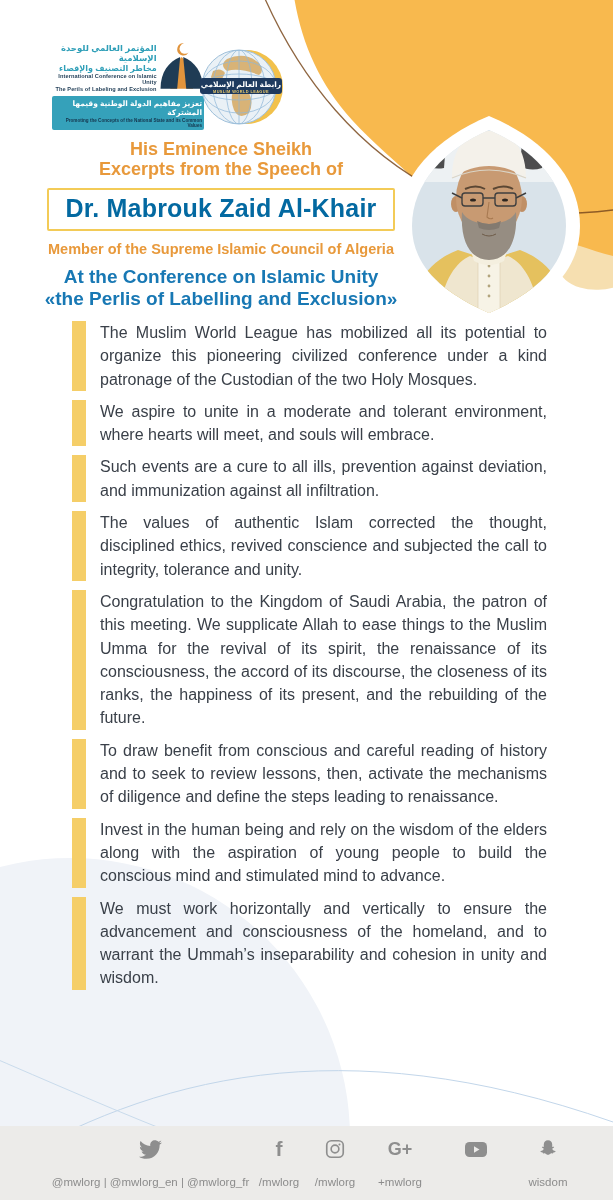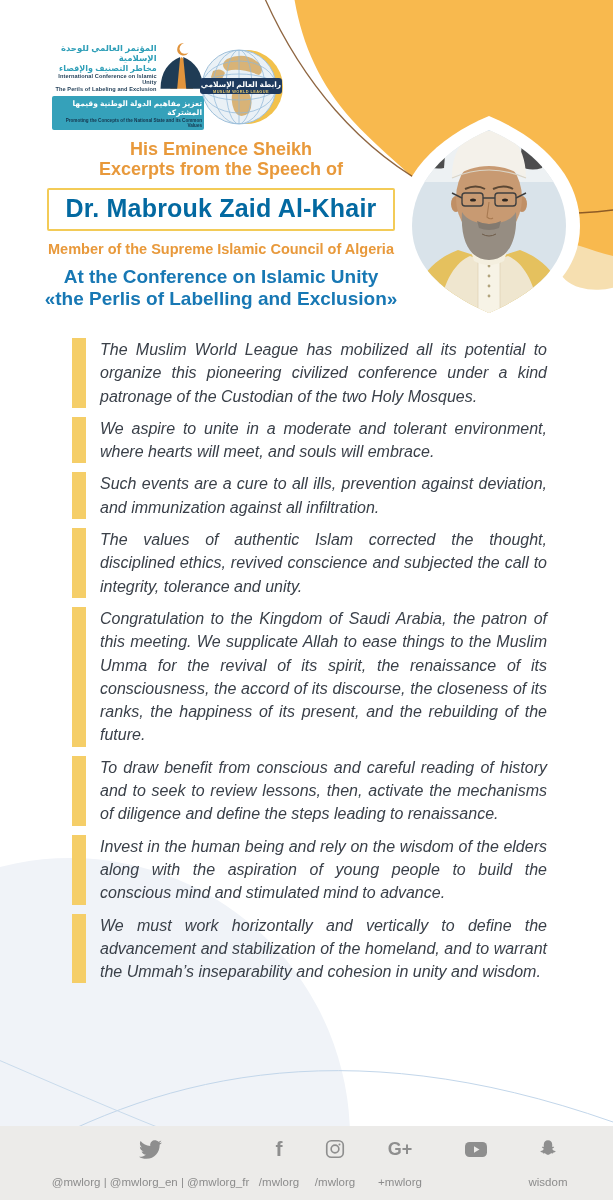"The Muslim World League has" .quotes { font-style: italic -> none; top: 338px -> 321px }
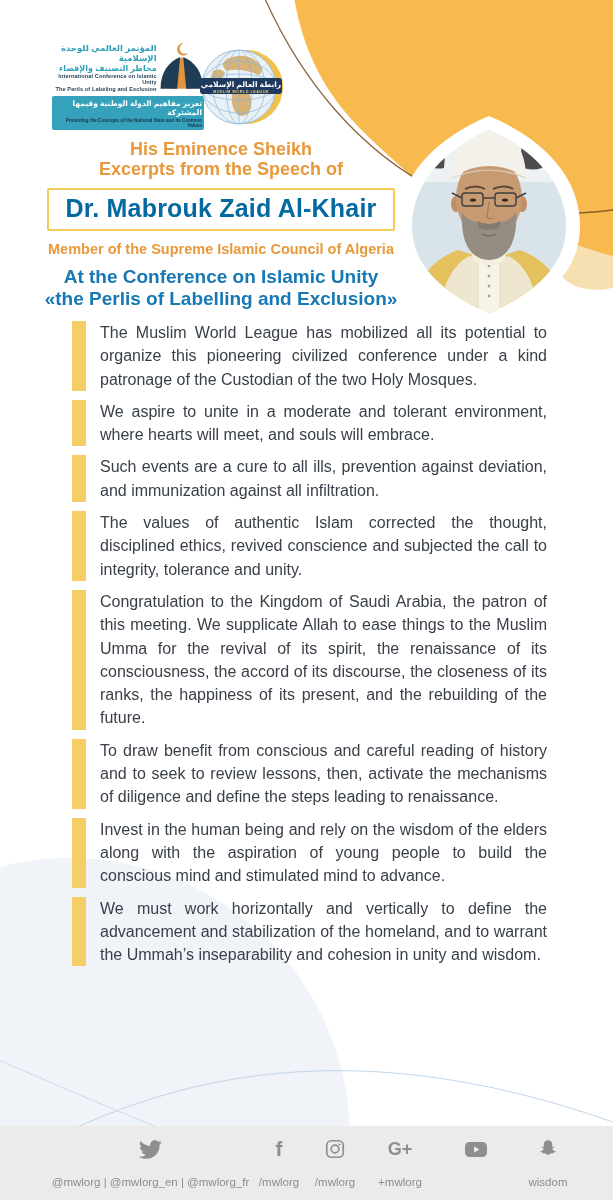"We must work horizontally and" div.qtx { text: define the advancement and stabilization -> ensure the advancement and consciousness }
